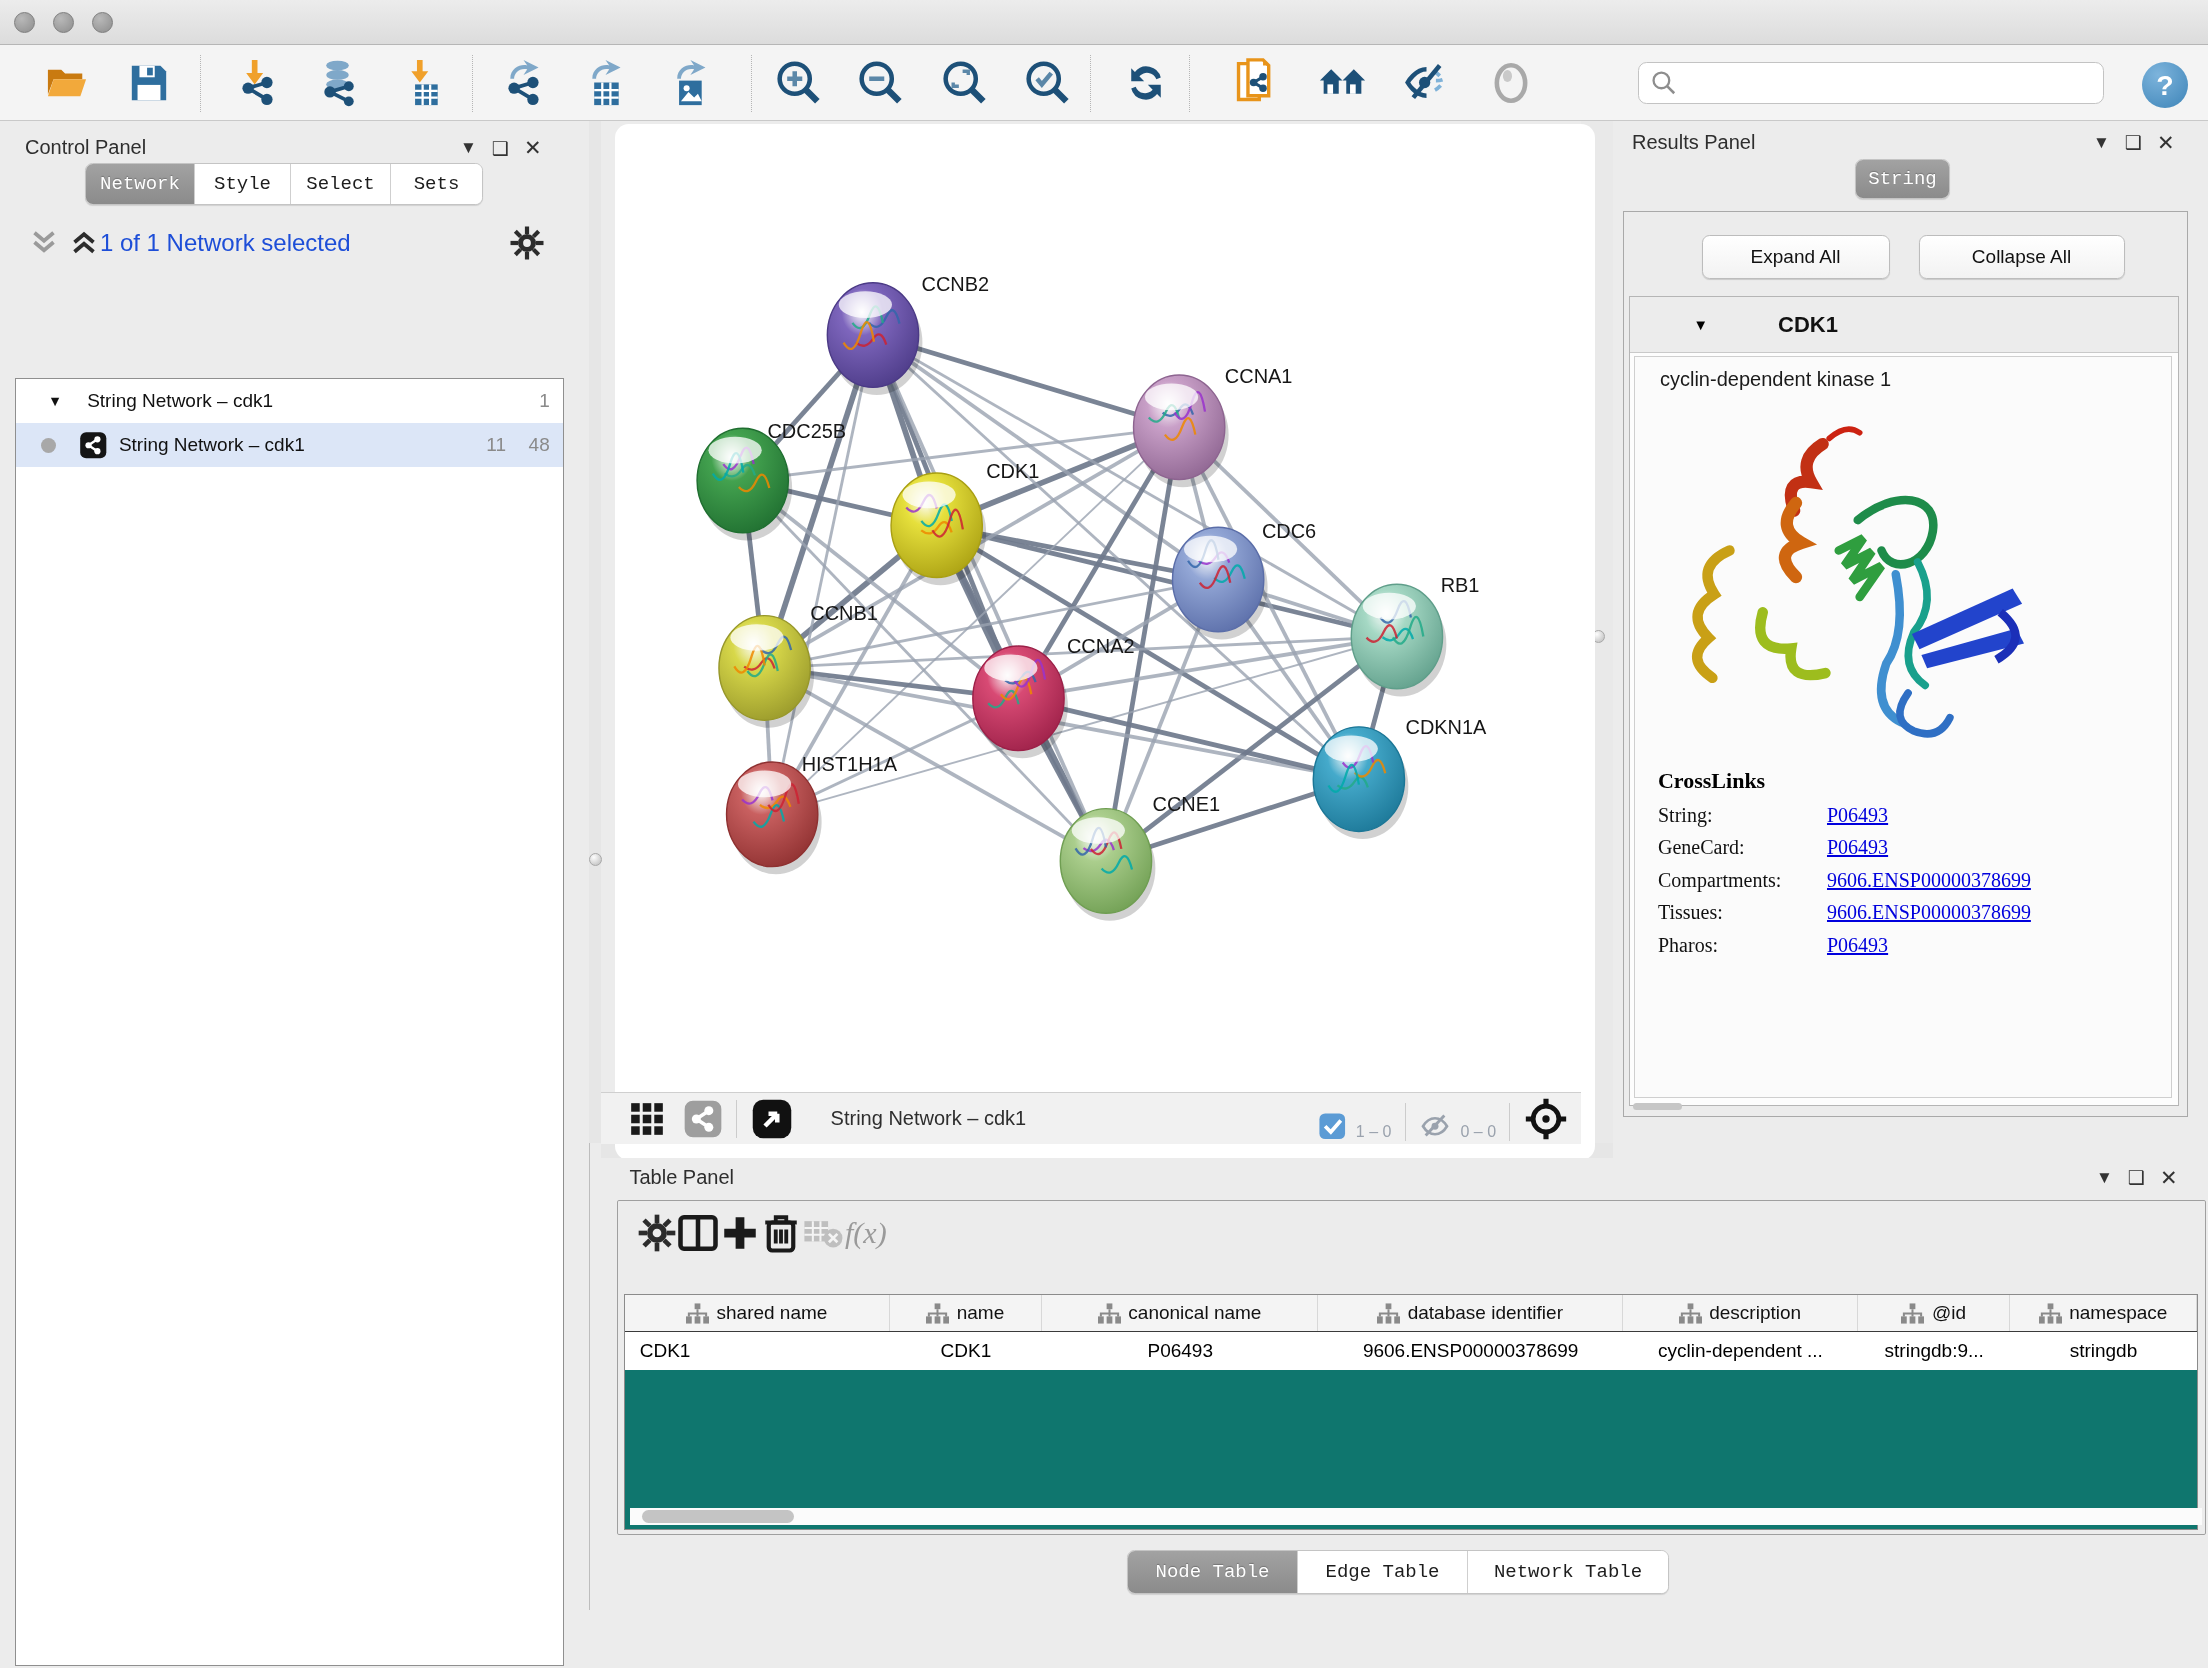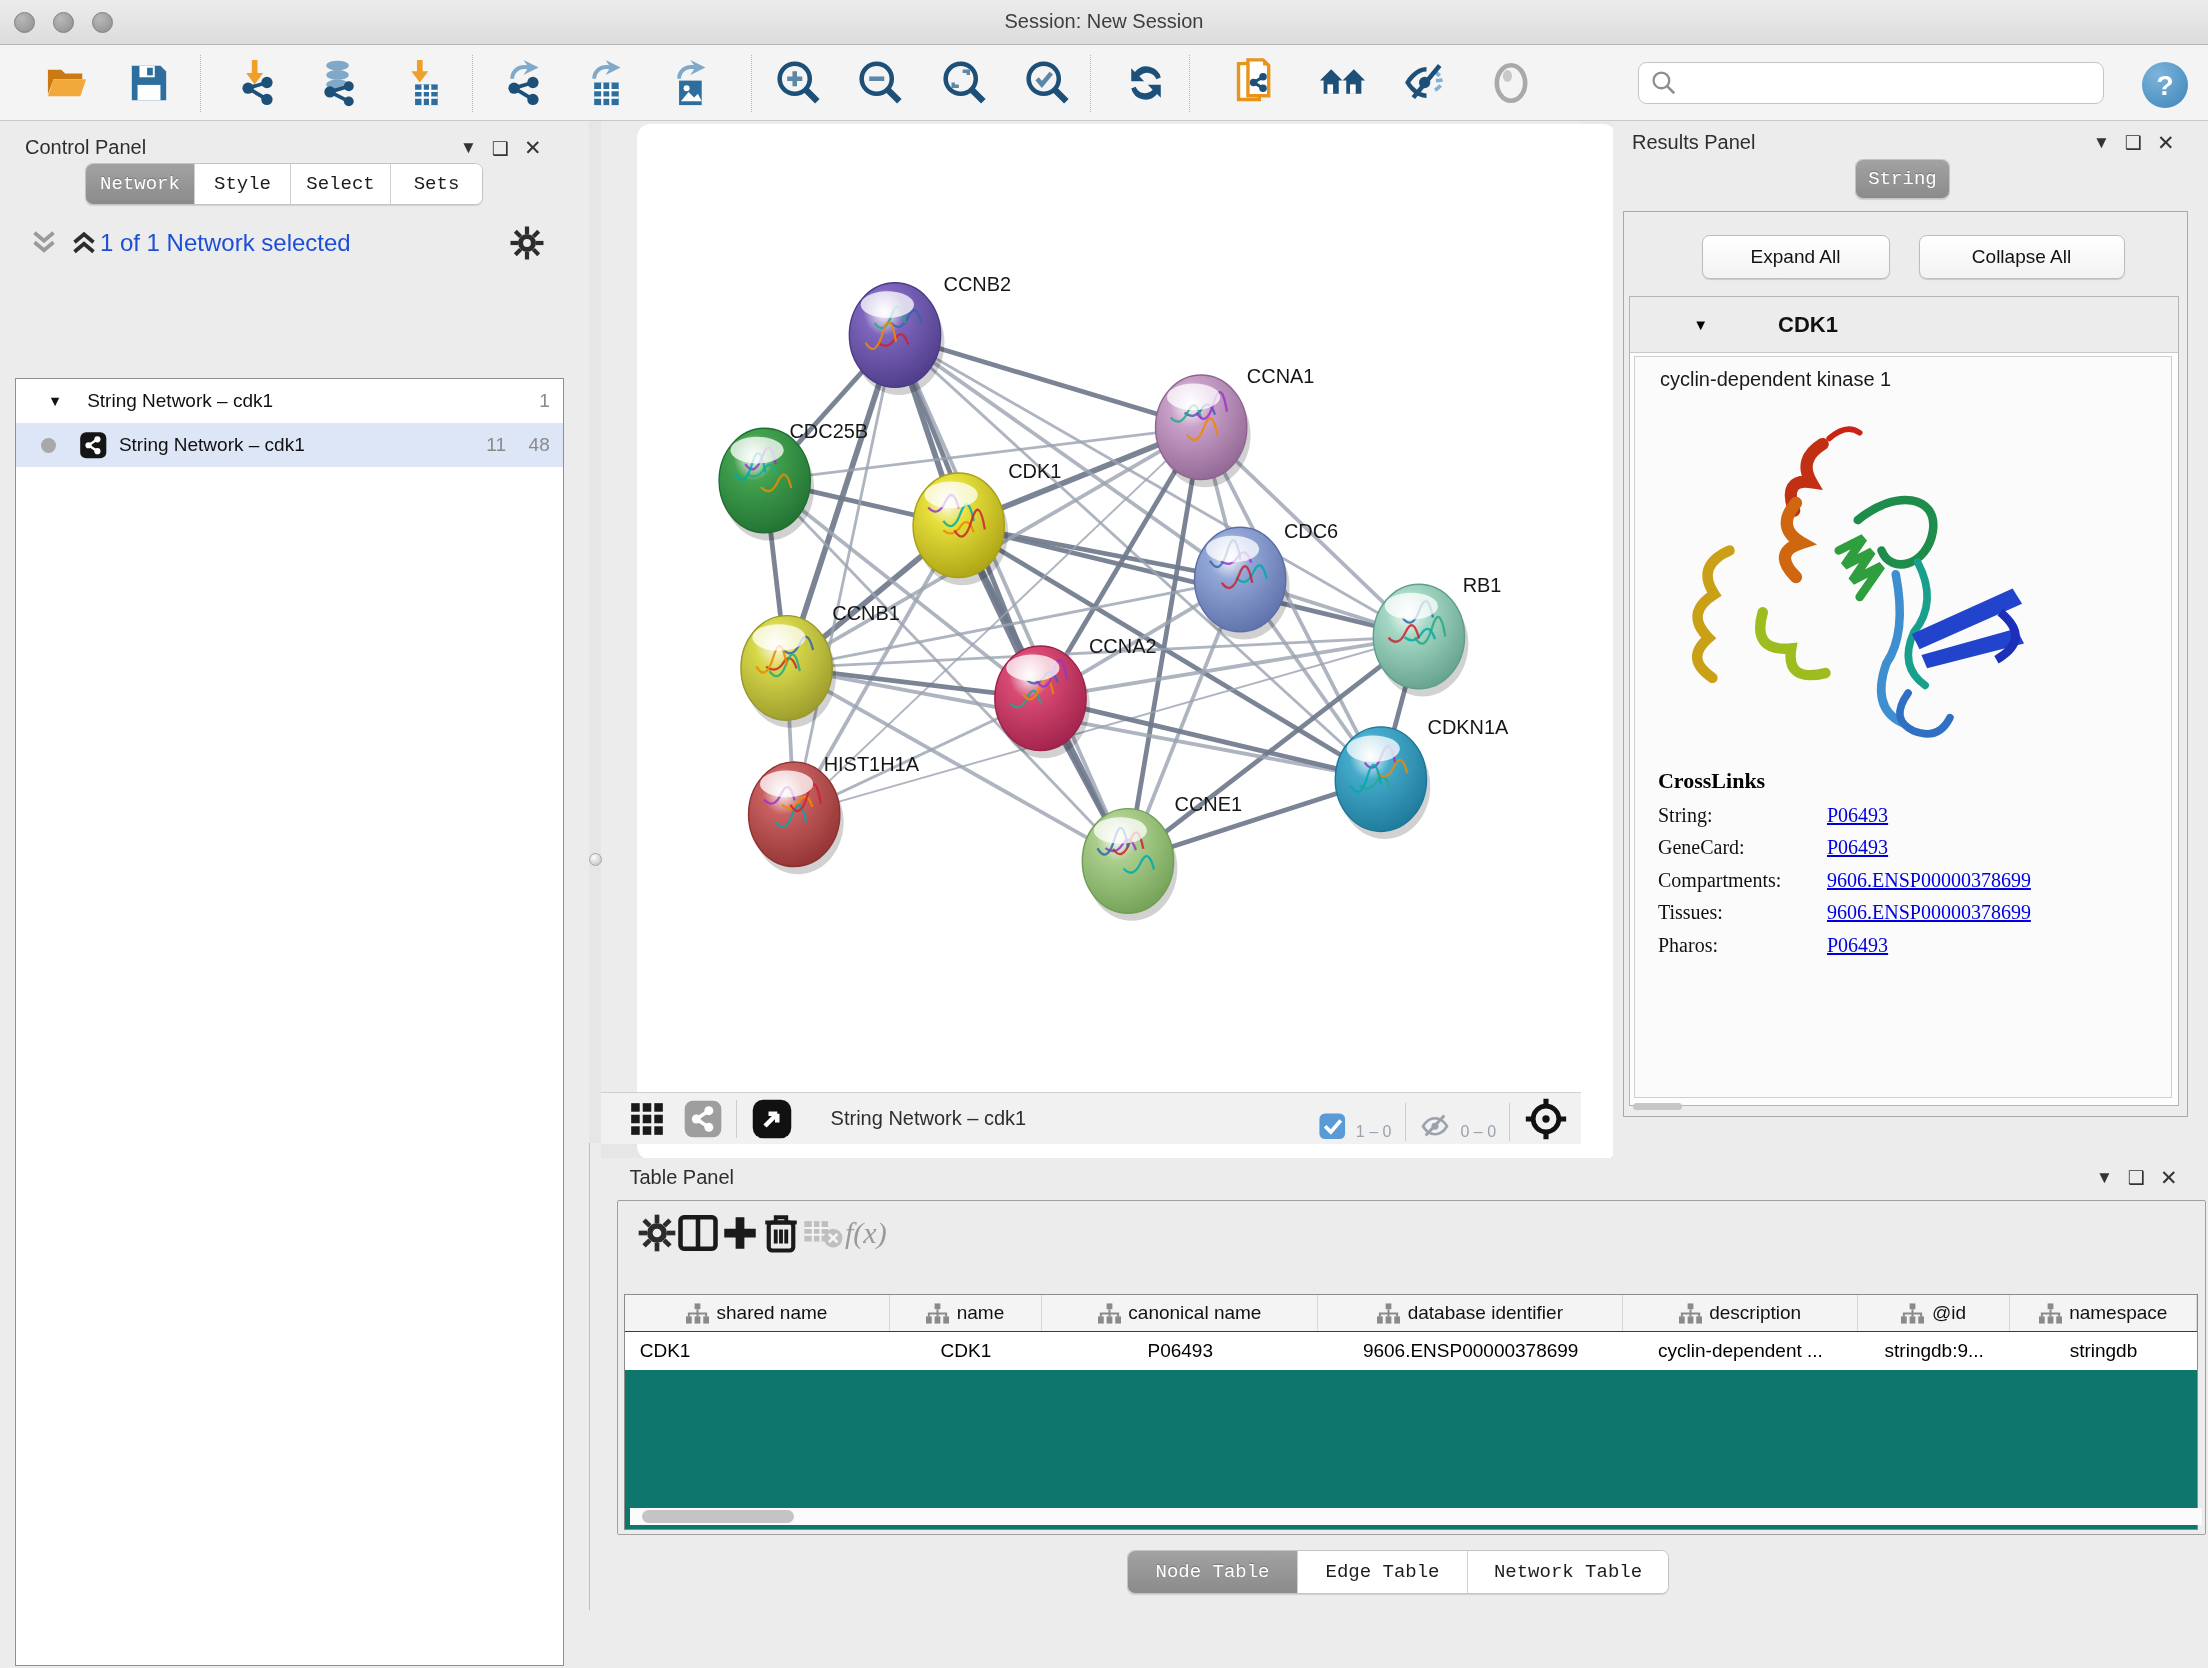"Session: New Session" div { html: <div>Session: New Session</div> -> none }
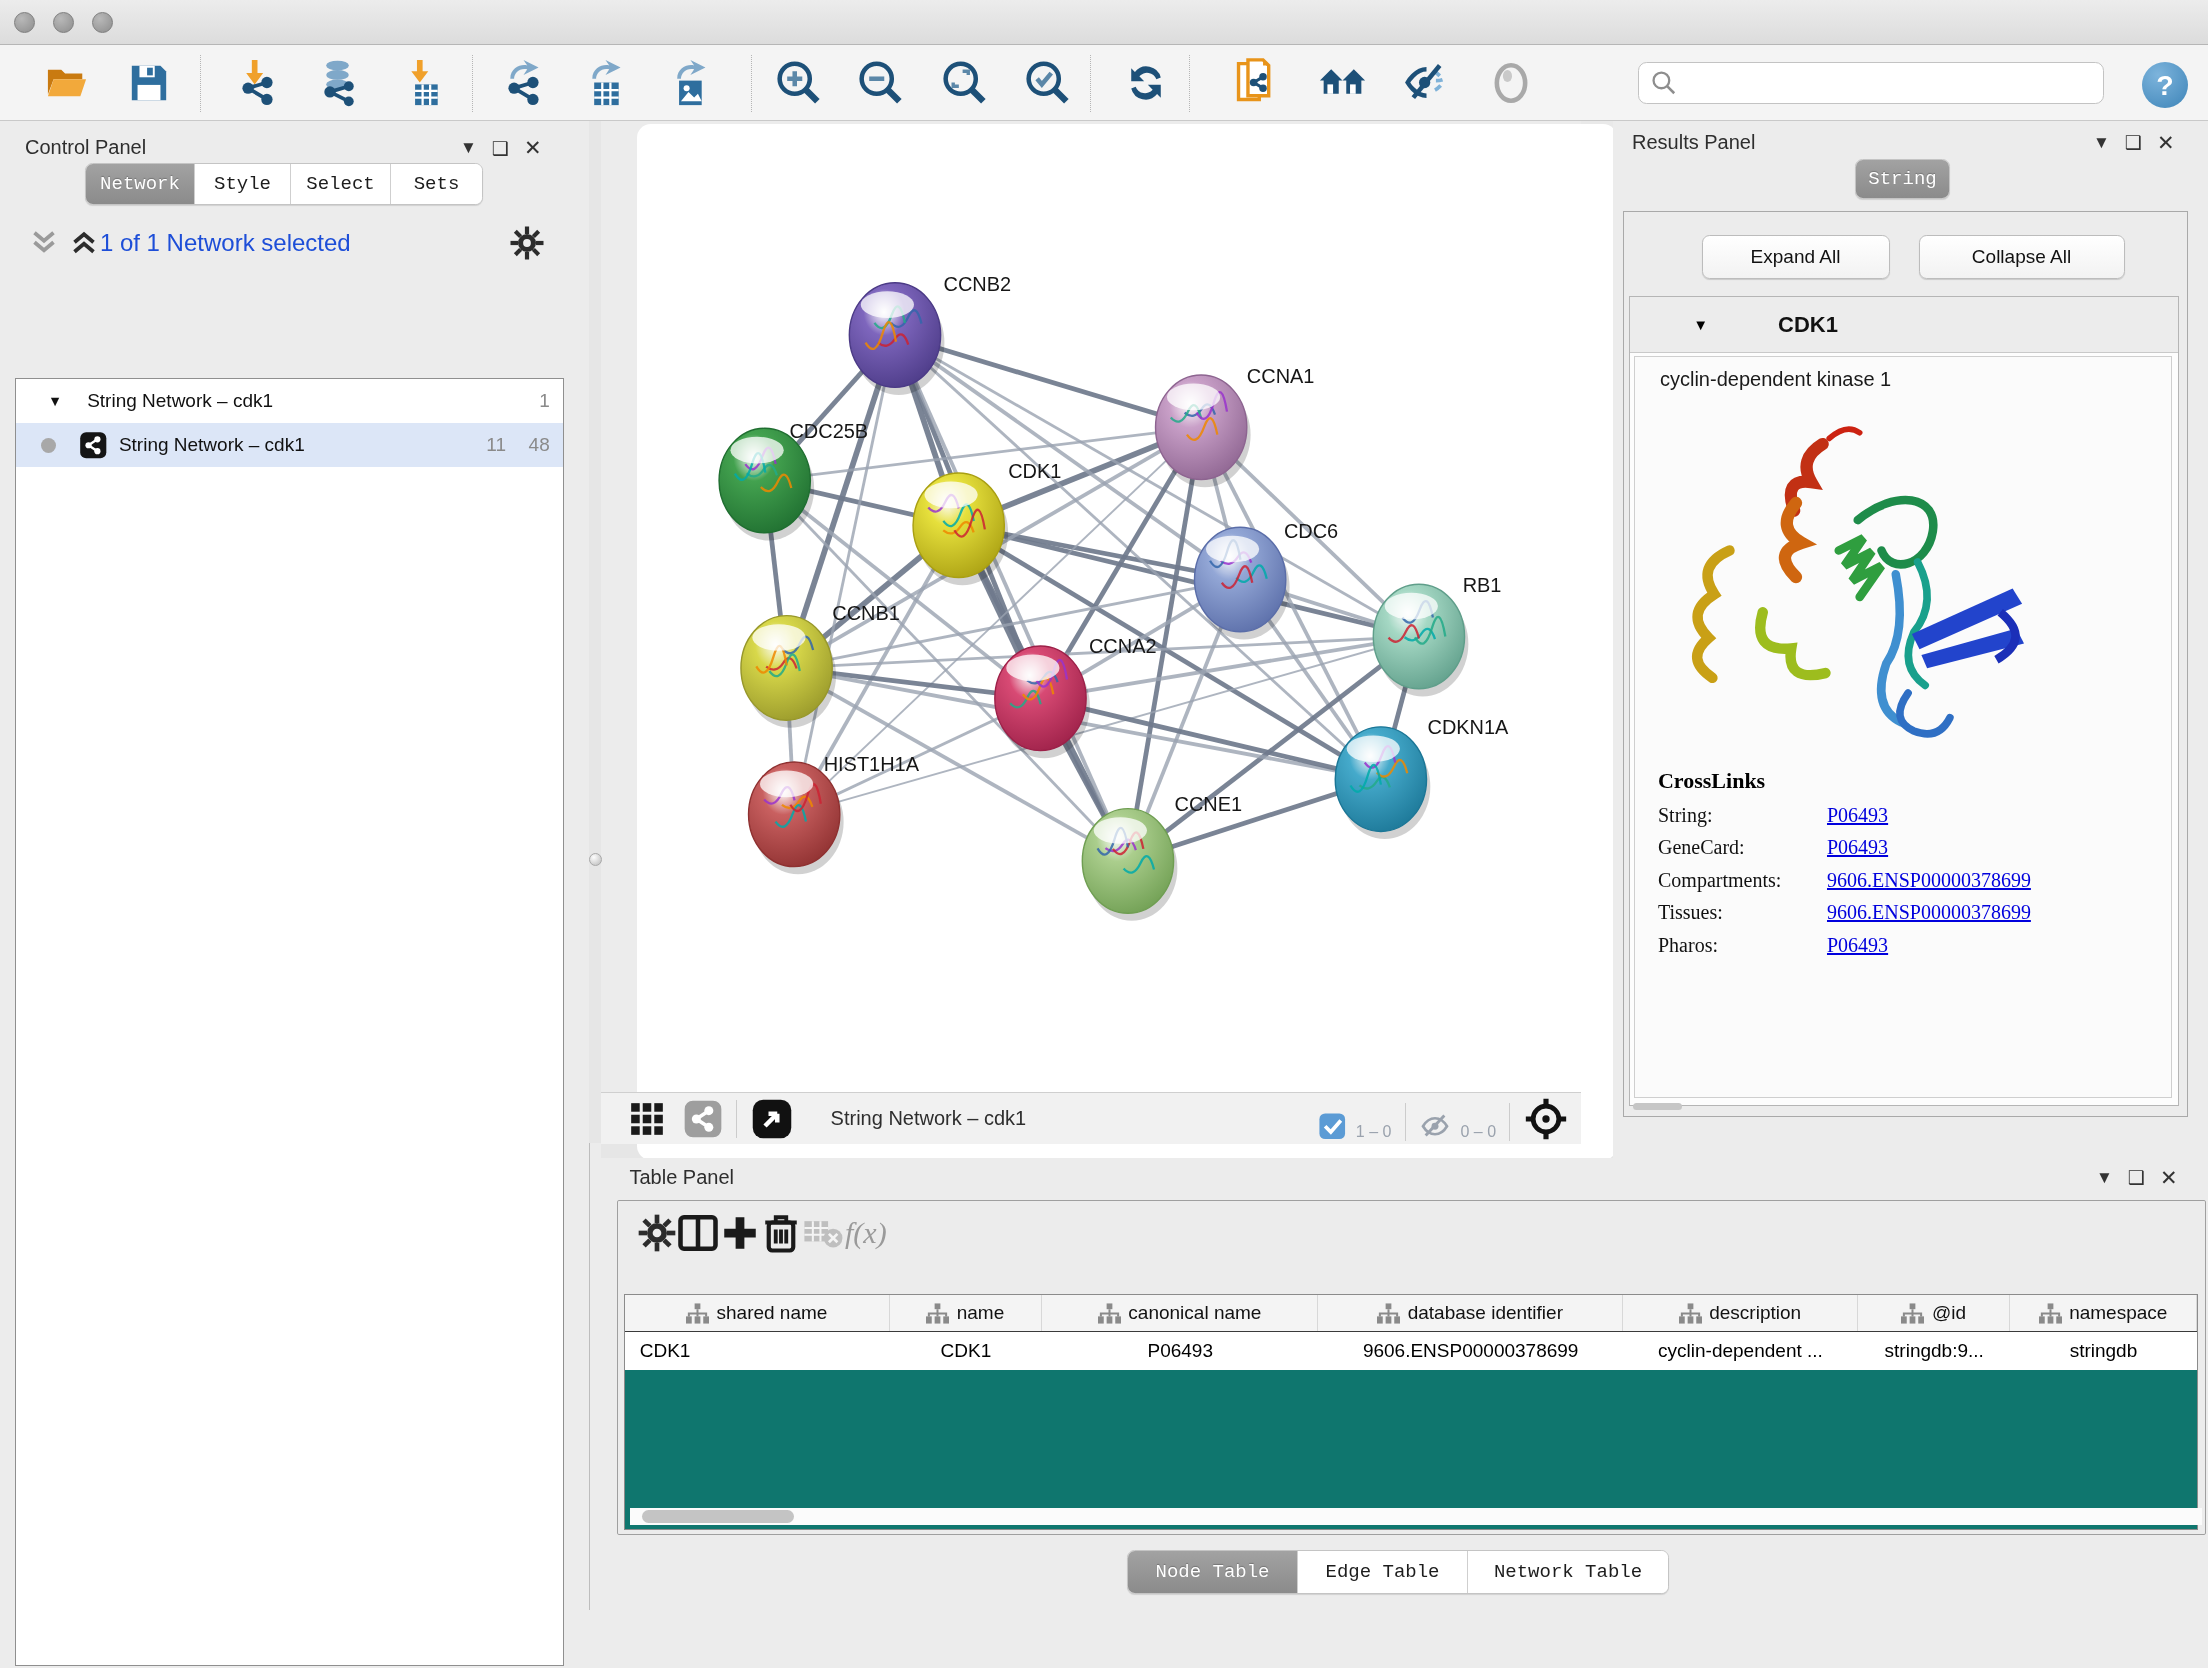"CCNB2" #canvas-wrap { left: 637px -> 615px }
